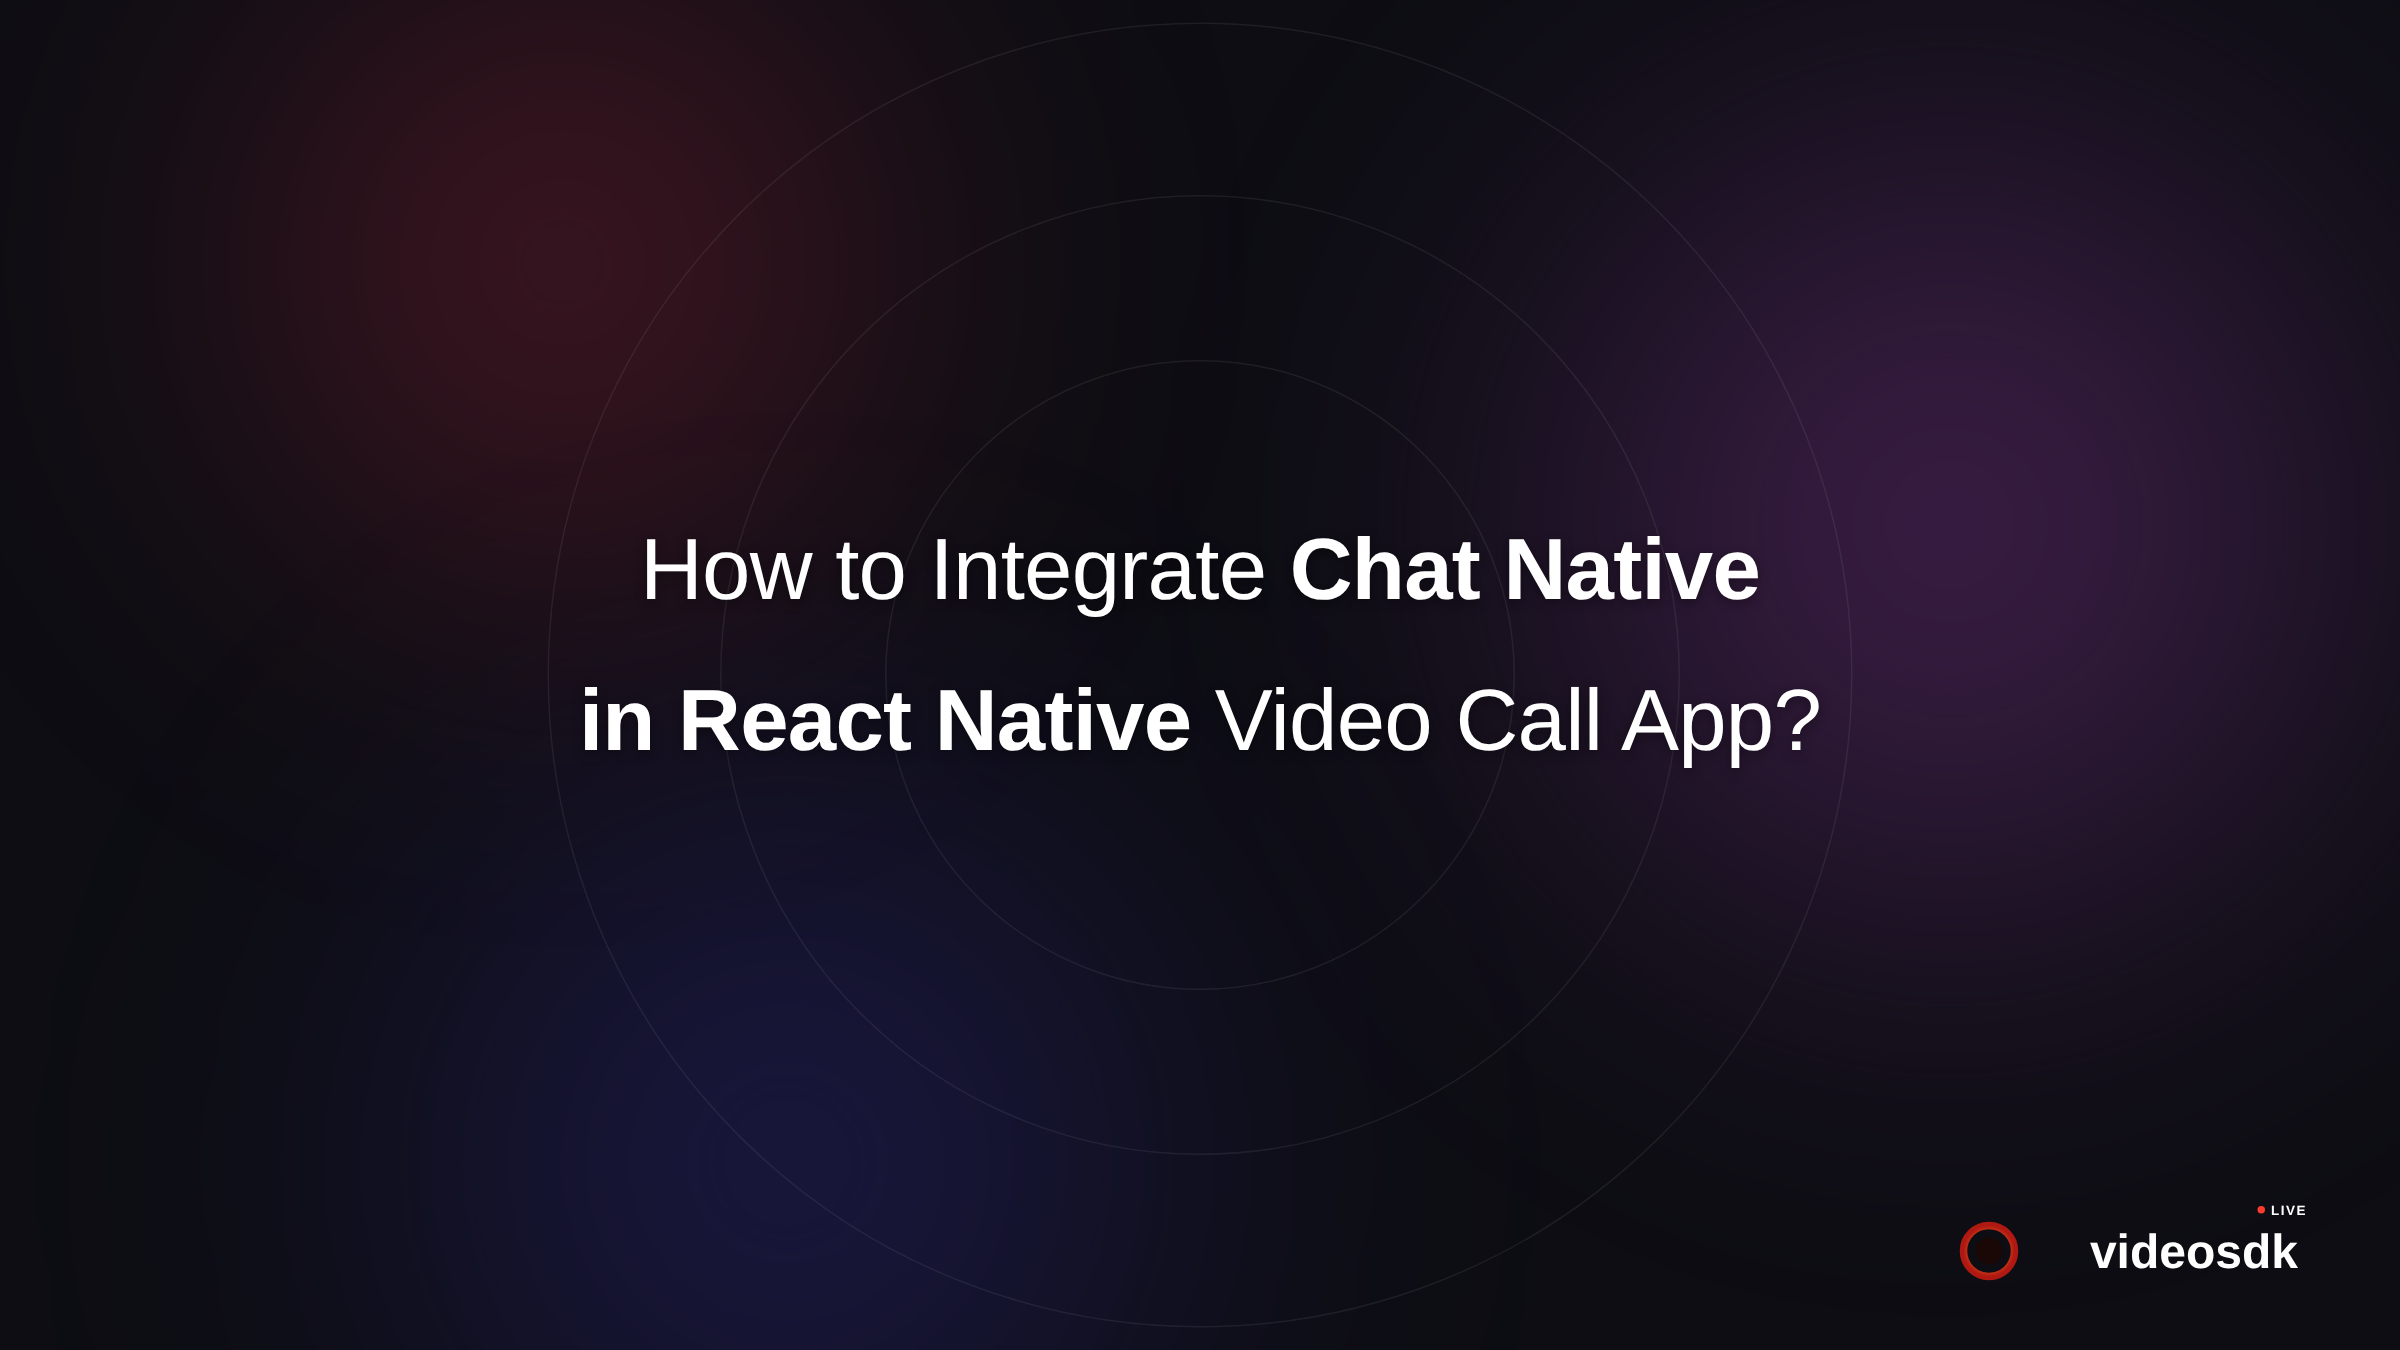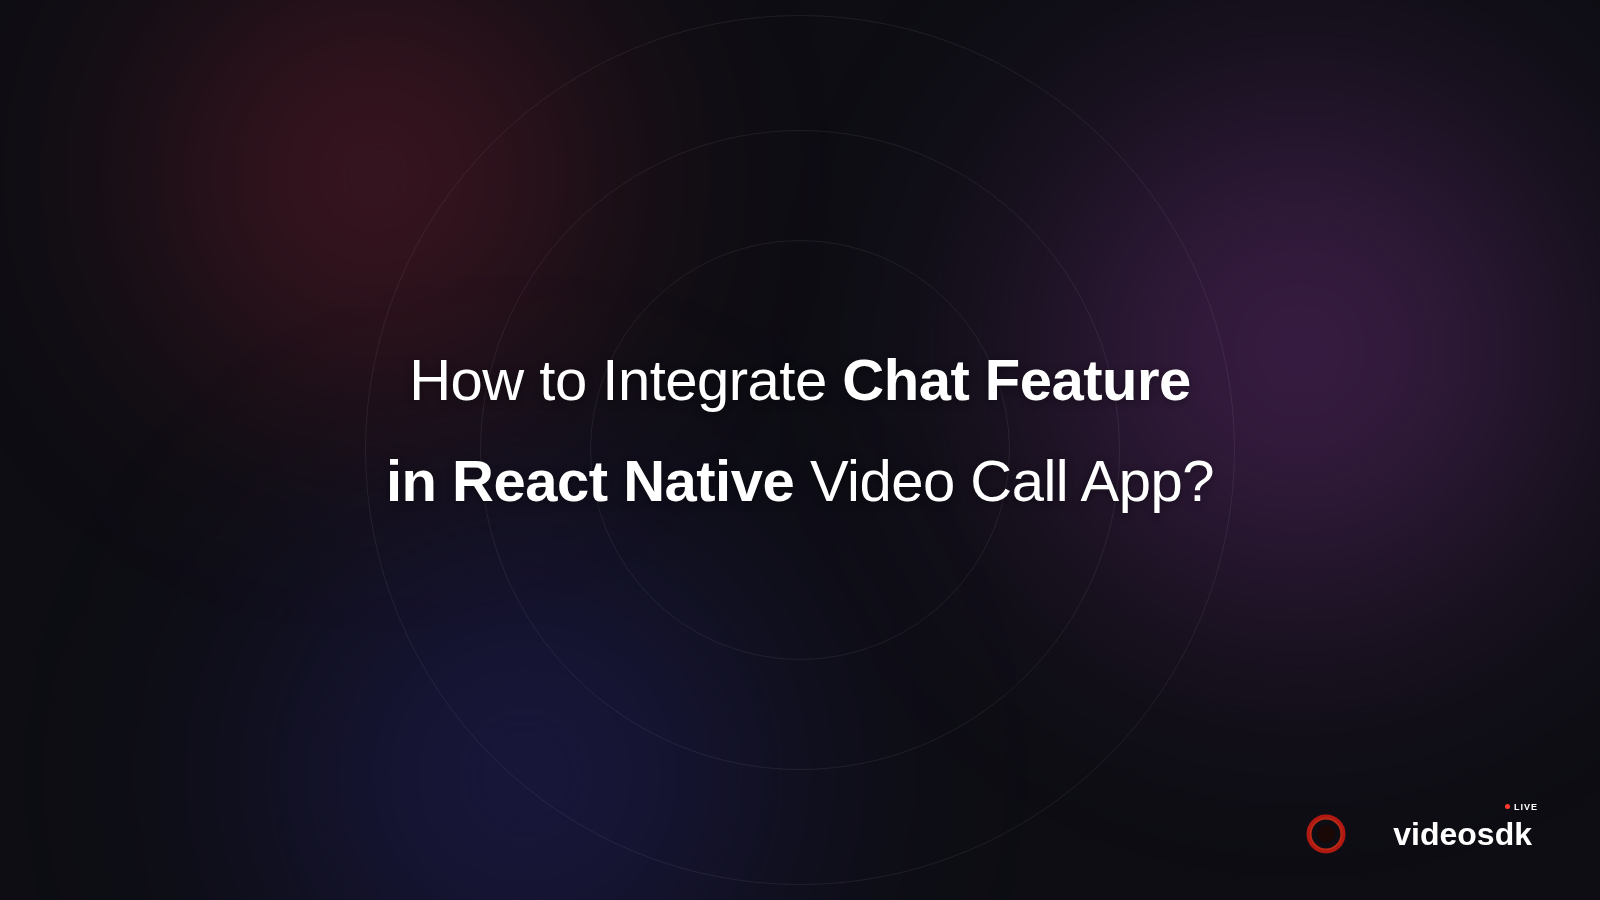"Chat Feature" span.bold { text: Feature -> Native }
